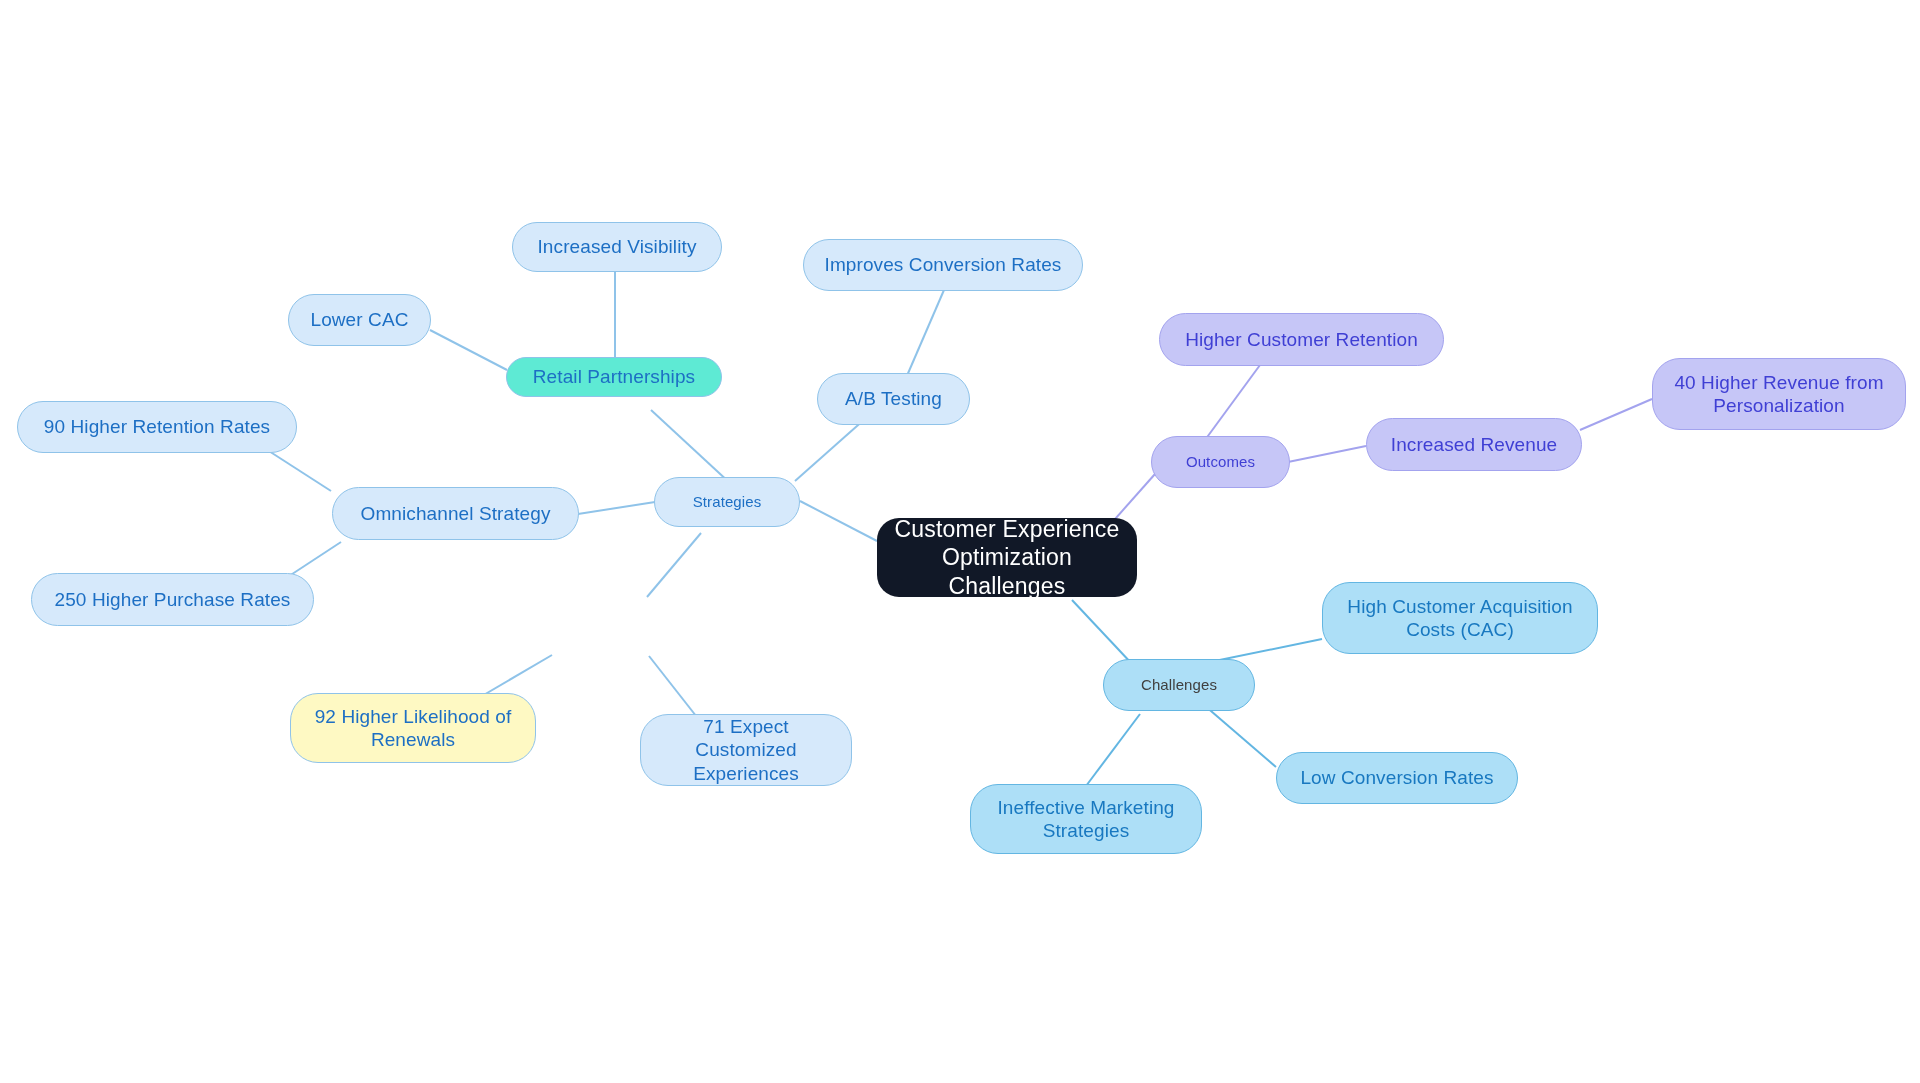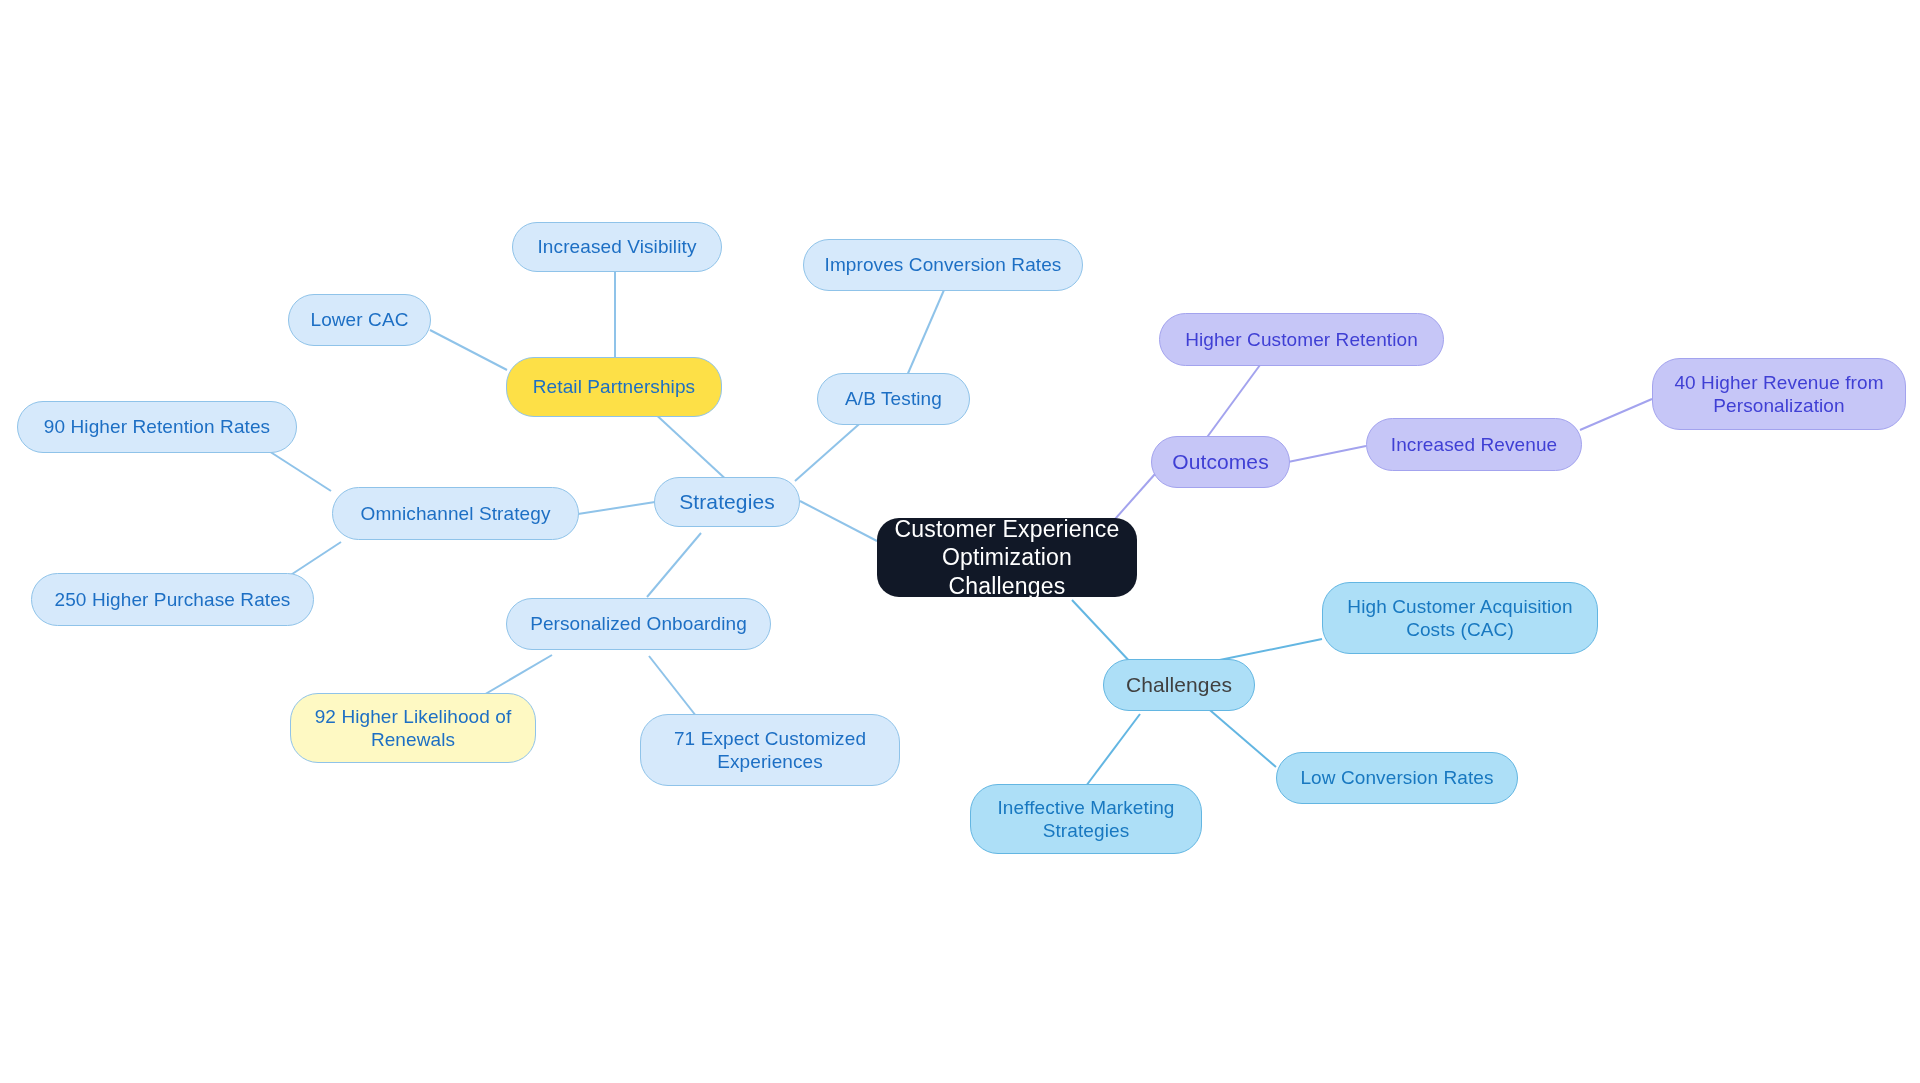"Retail Partnerships" div.node { background: #fde047 -> #5eead4; height: 60px -> 40px }
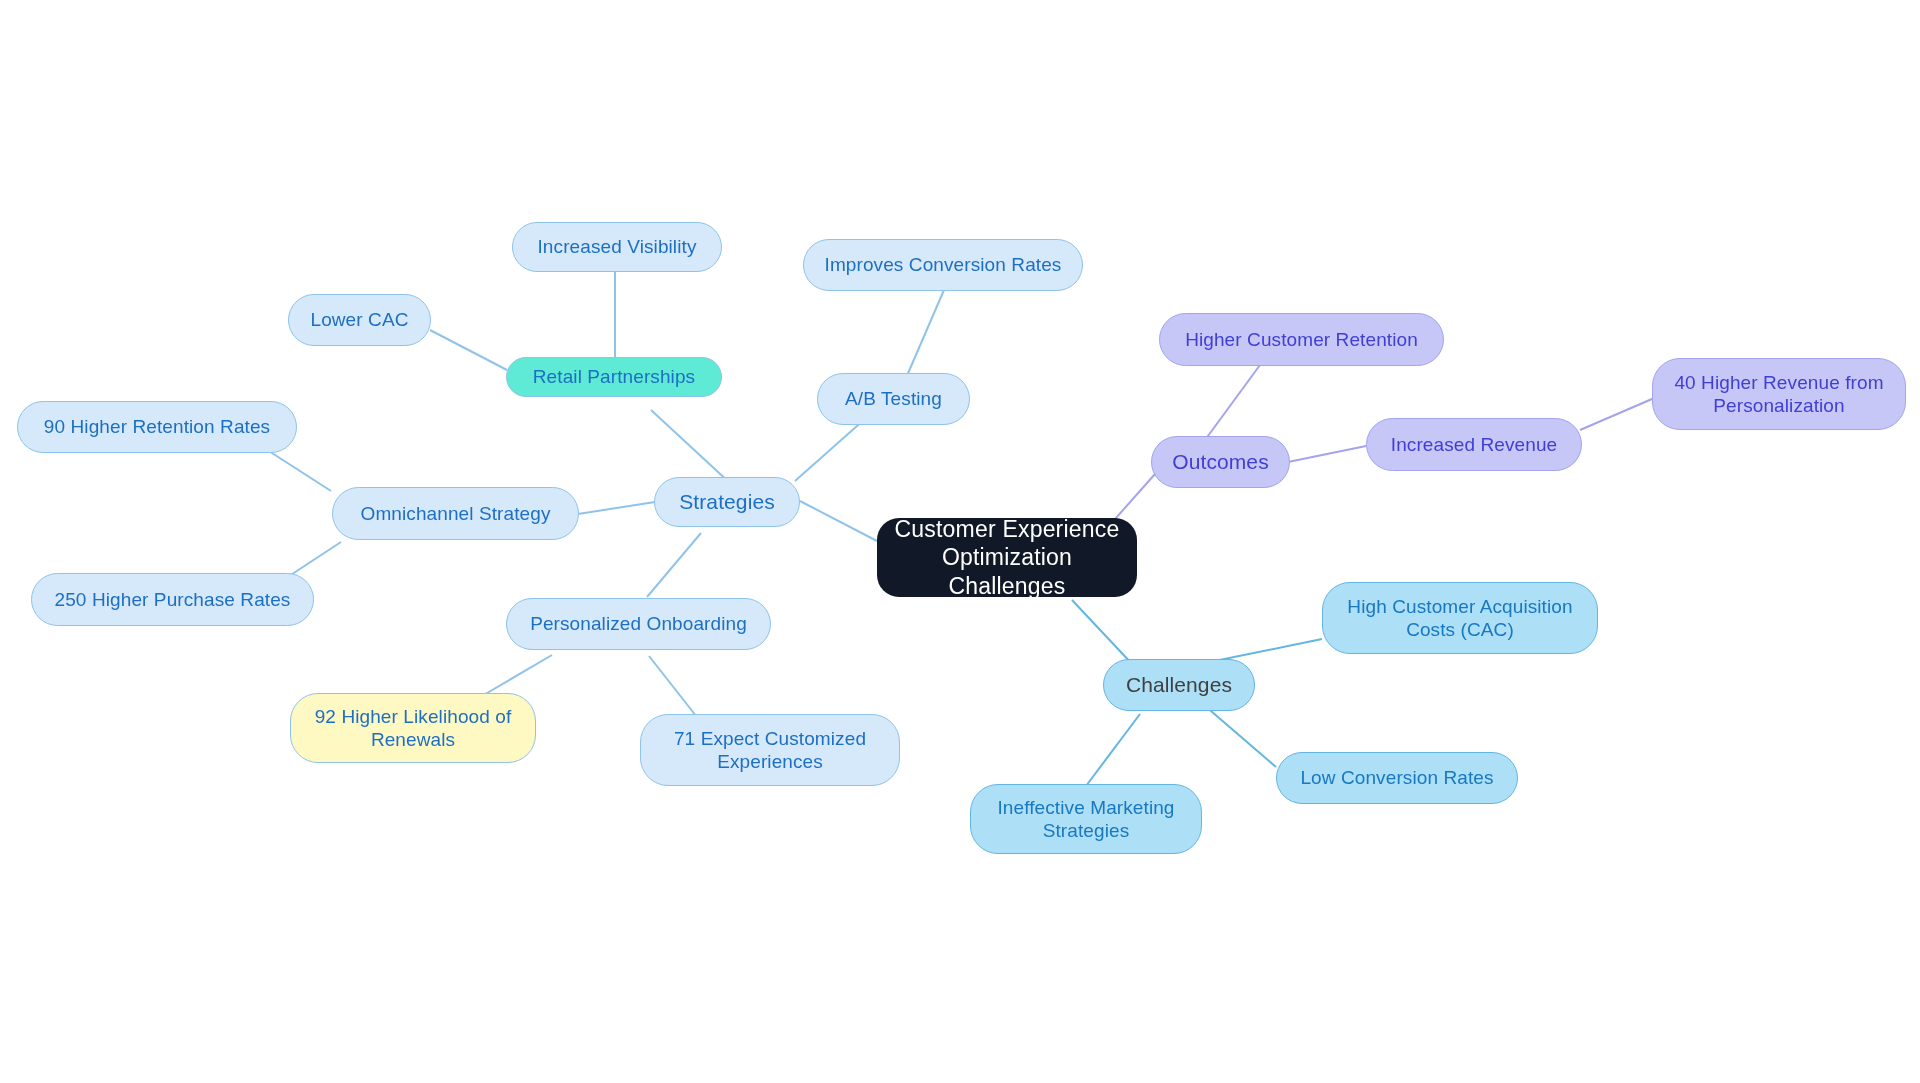"Outcomes" .node.branch { font-size: 21px -> 15px }
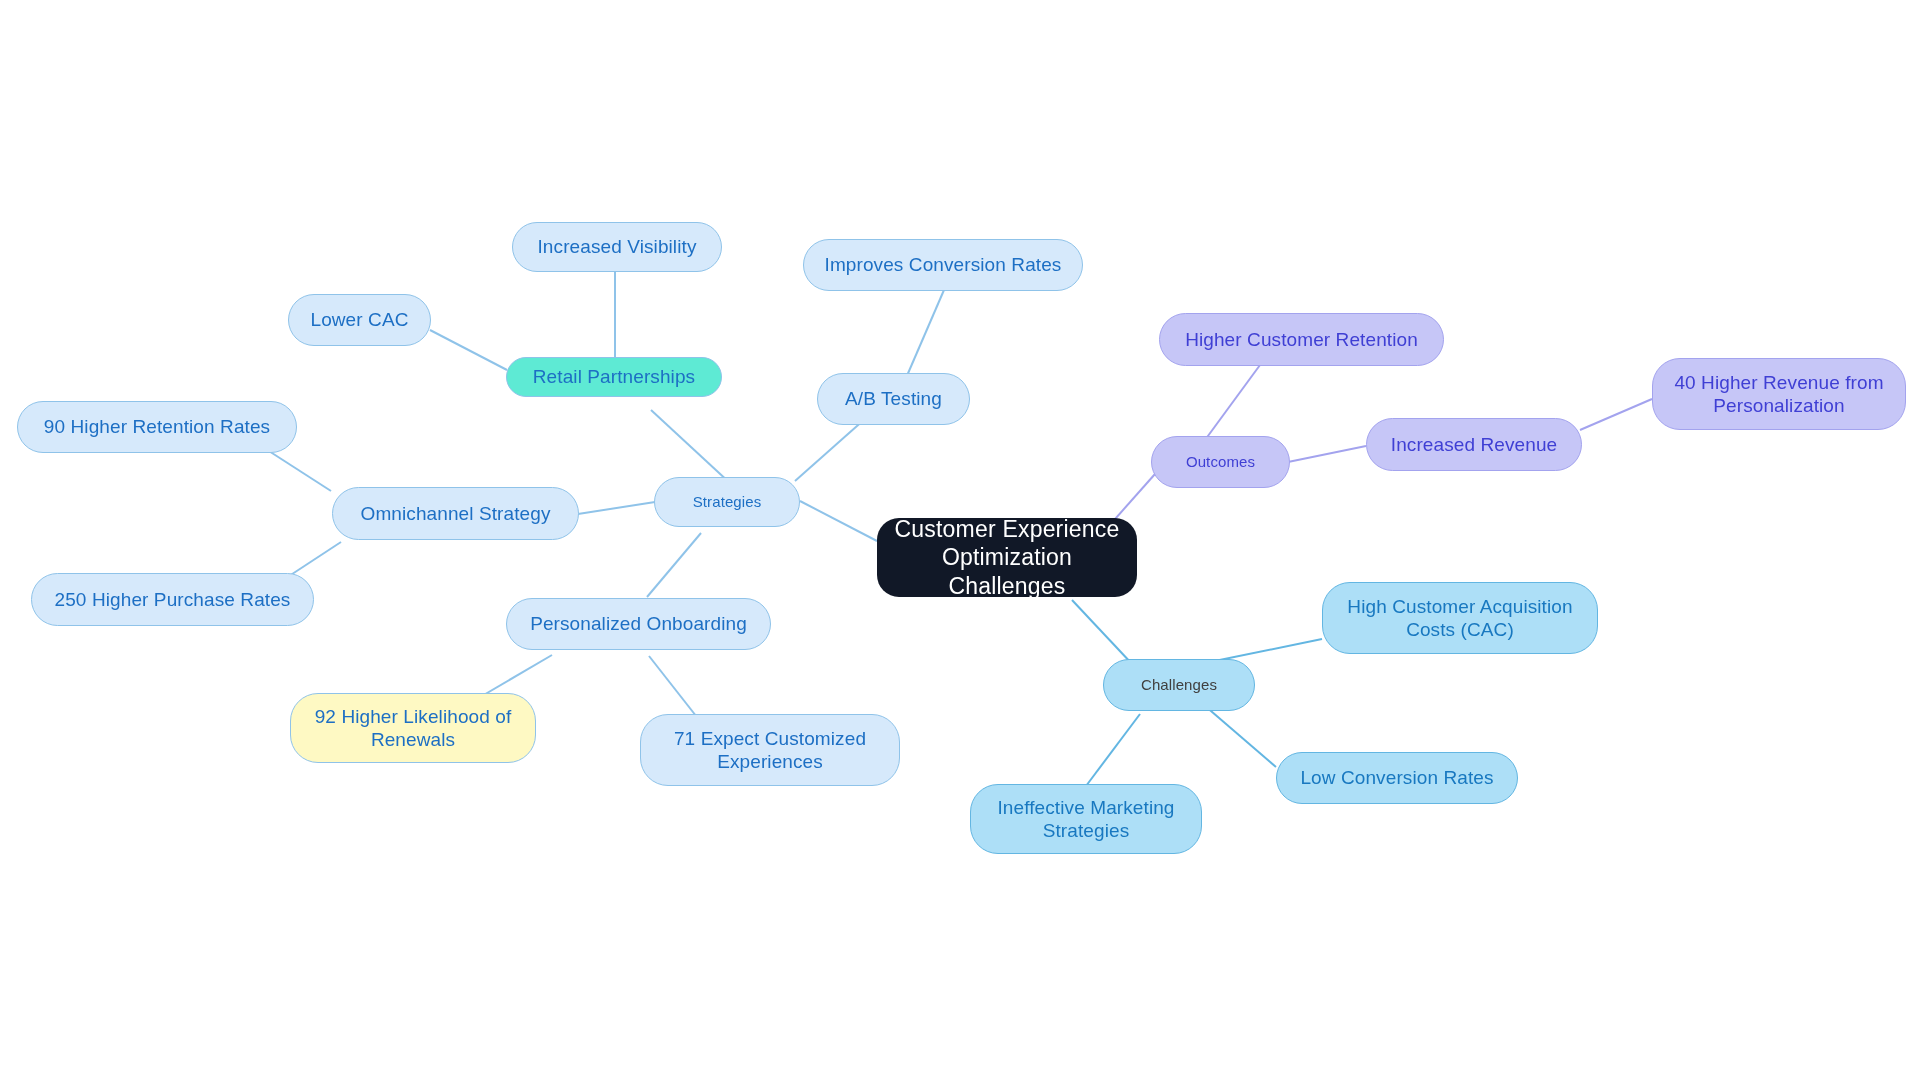"Personalized Onboarding" div.node { html: <div>Personalized Onboarding</div> -> none }
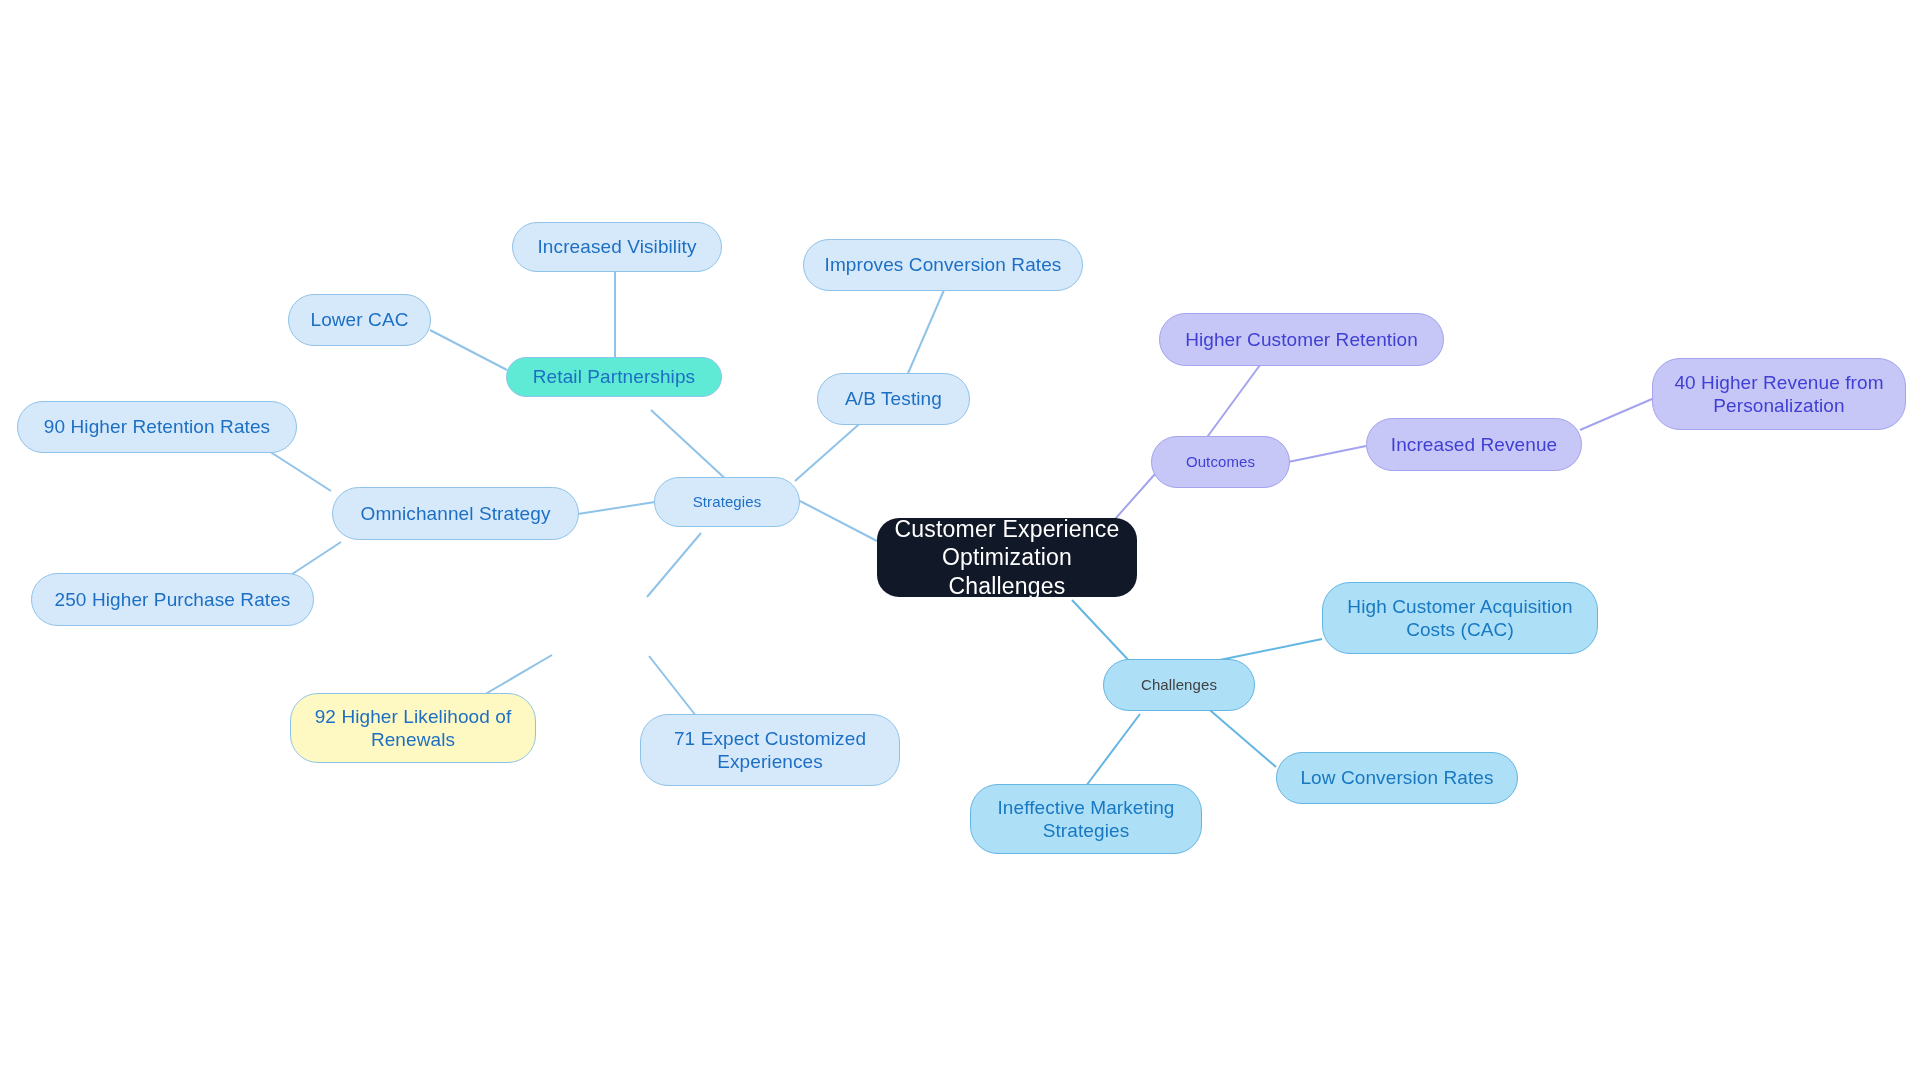"71 Expect Customized" div.node { width: 260px -> 212px }
